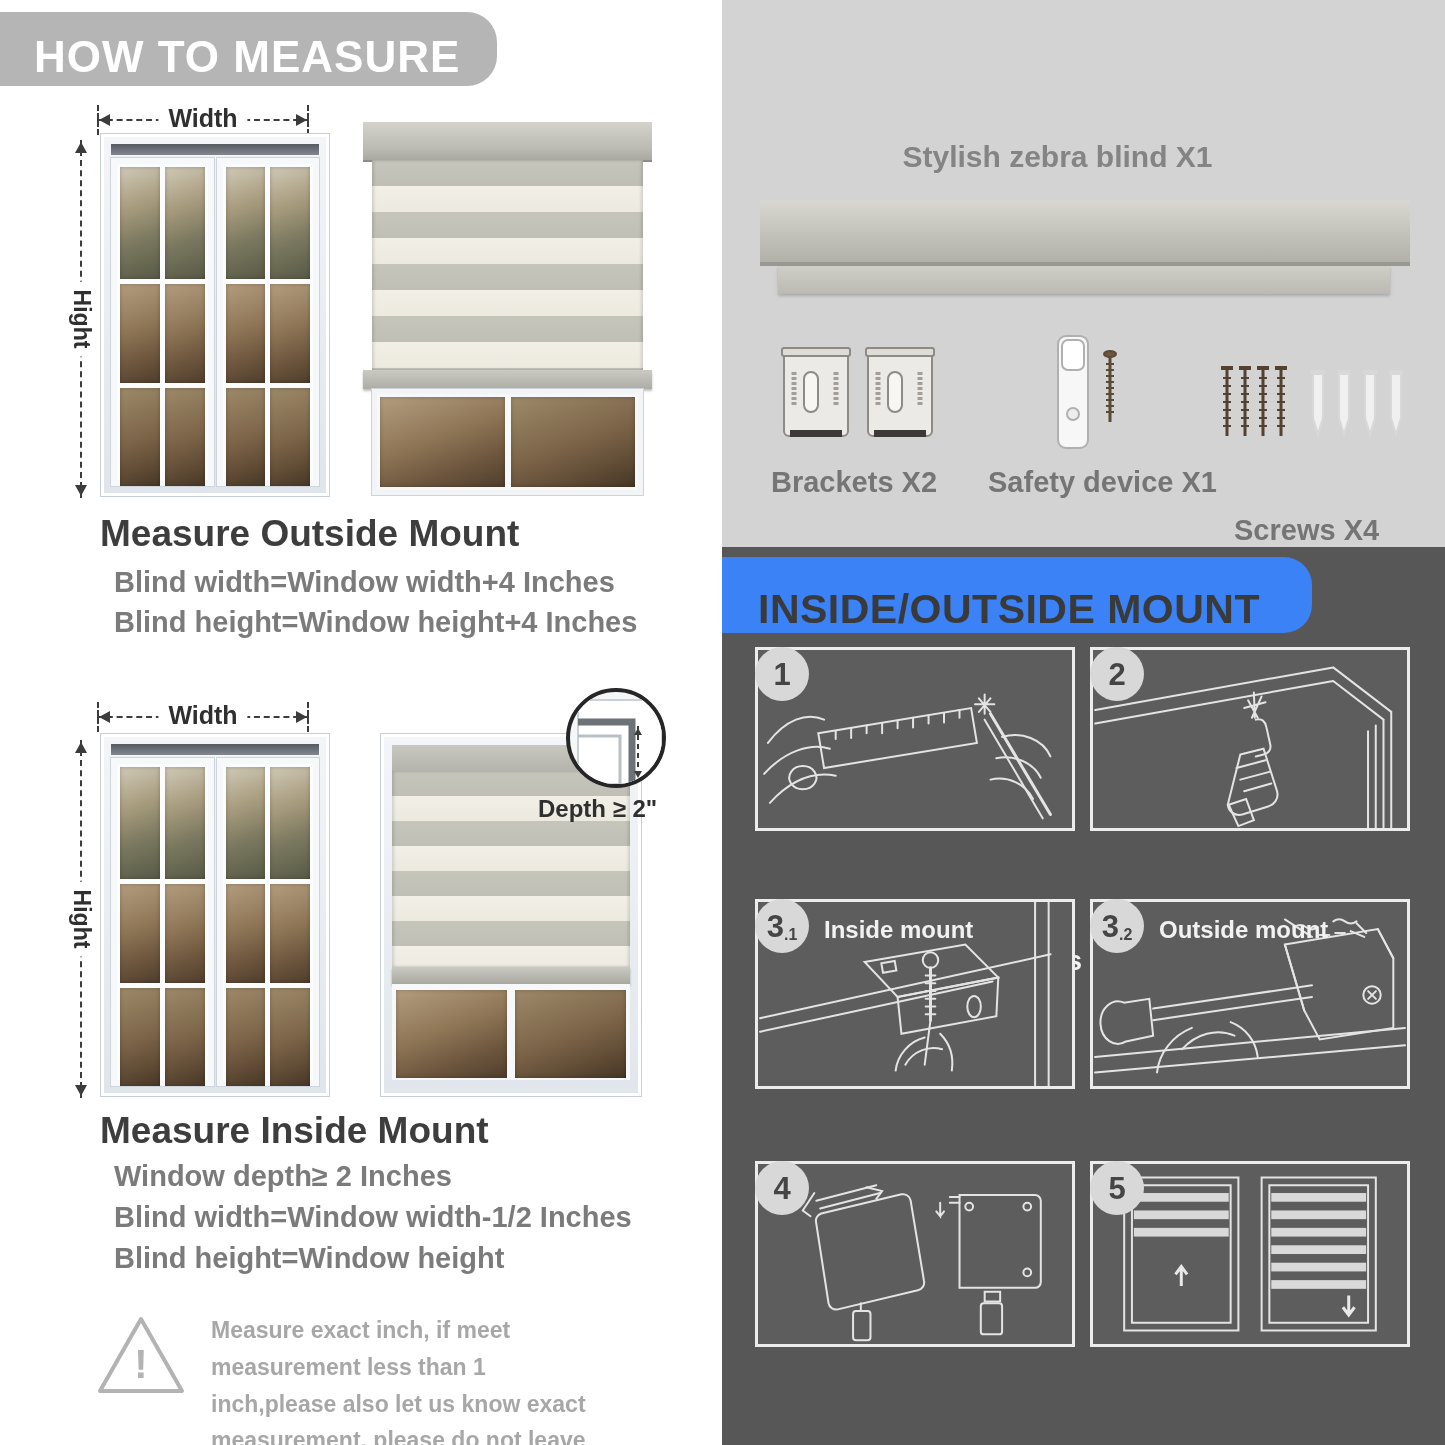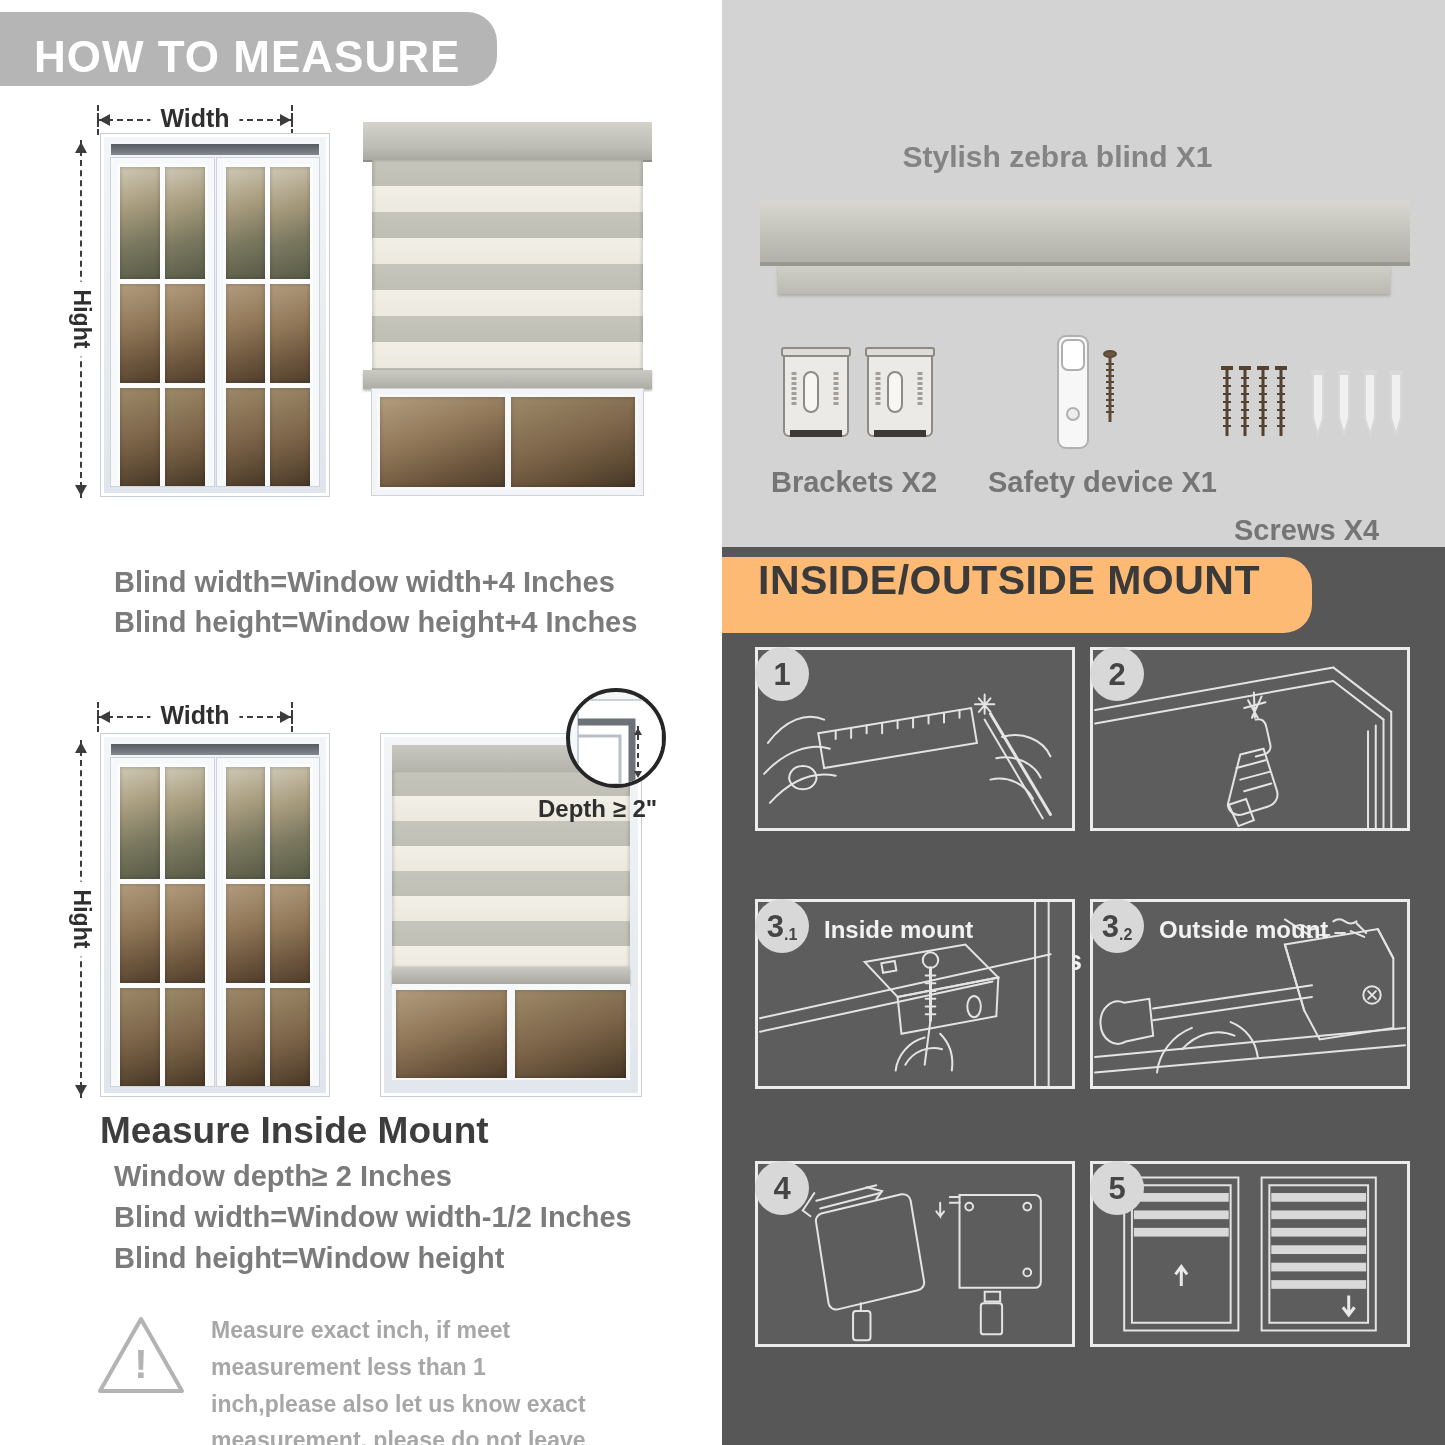"Width" .meas-h { width: 196px -> 212px }
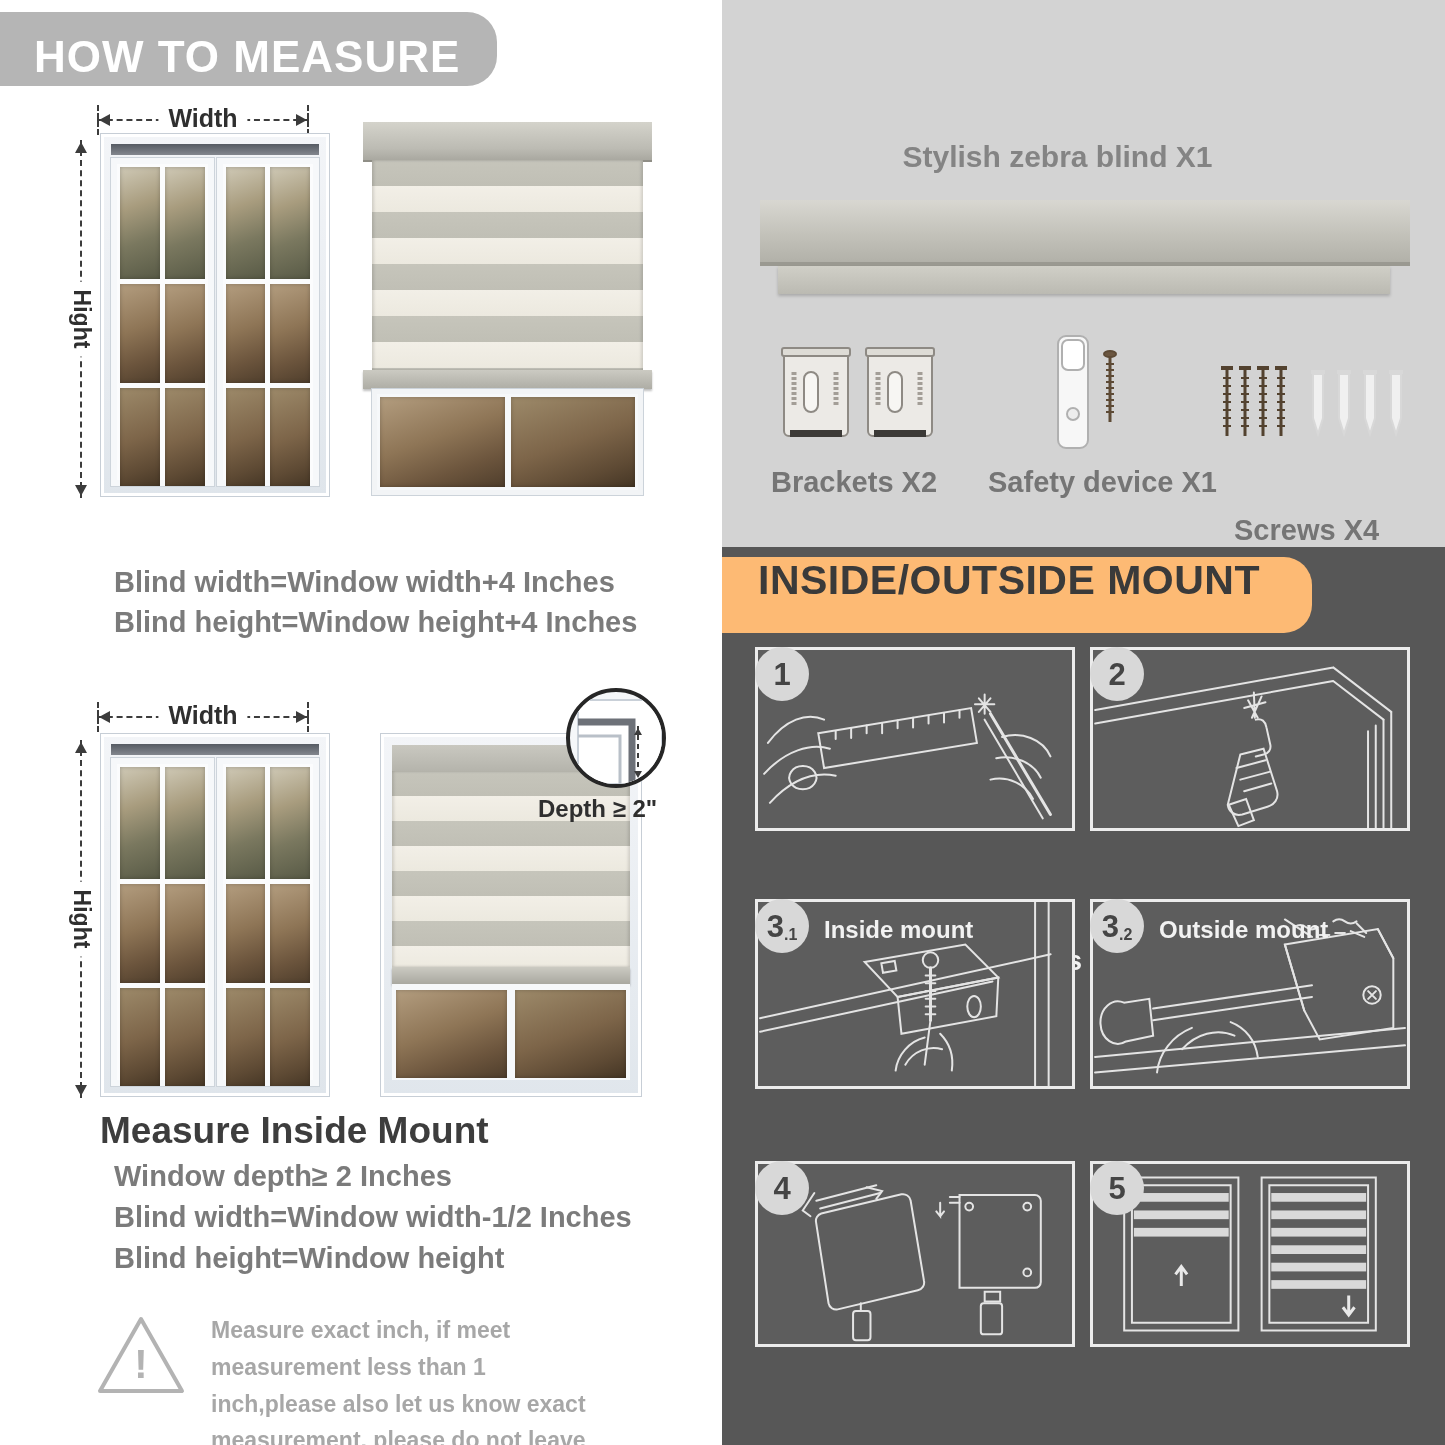"Measure Outside Mount" div.sec-heading { html: none -> <div>Measure Outside Mount</div> }
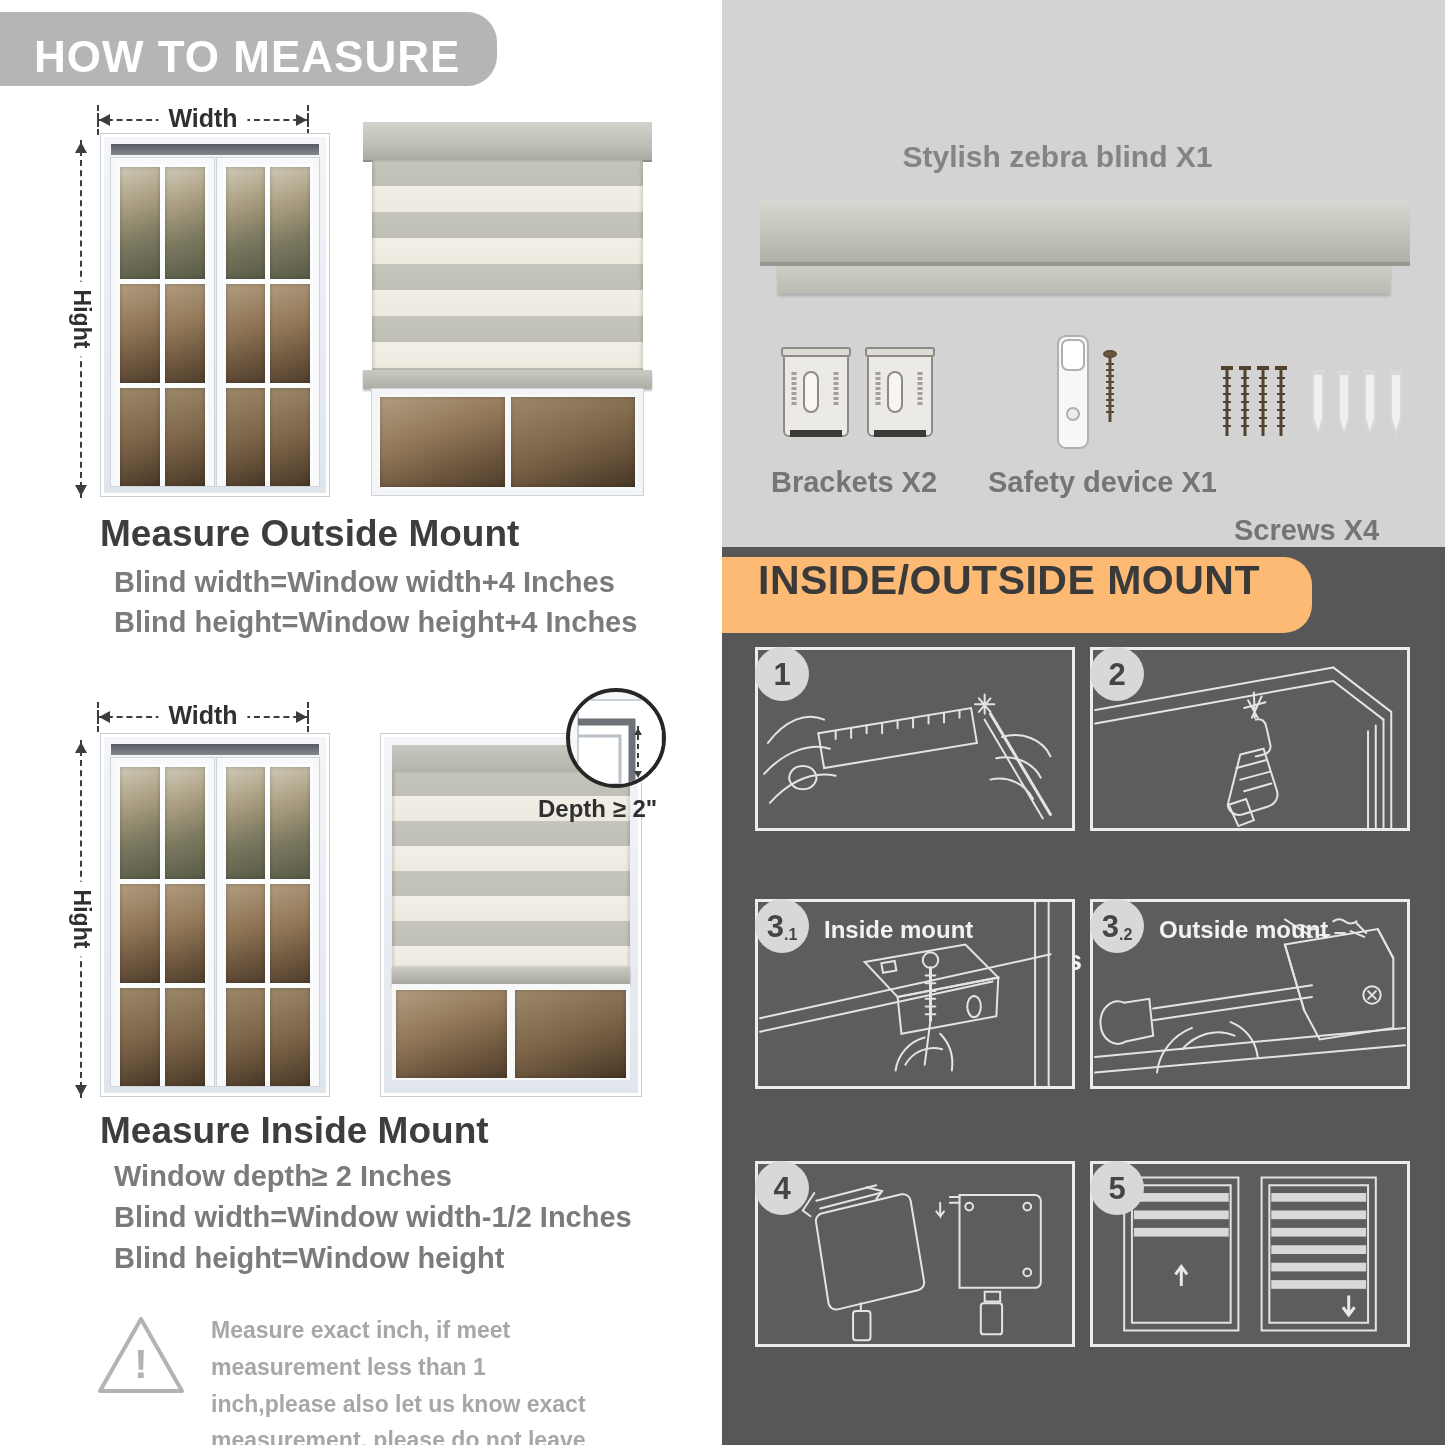"INSIDE/OUTSIDE MOUNT" .mount-banner { align-items: flex-start -> flex-end; background: #fdba74 -> #3b82f6 }
